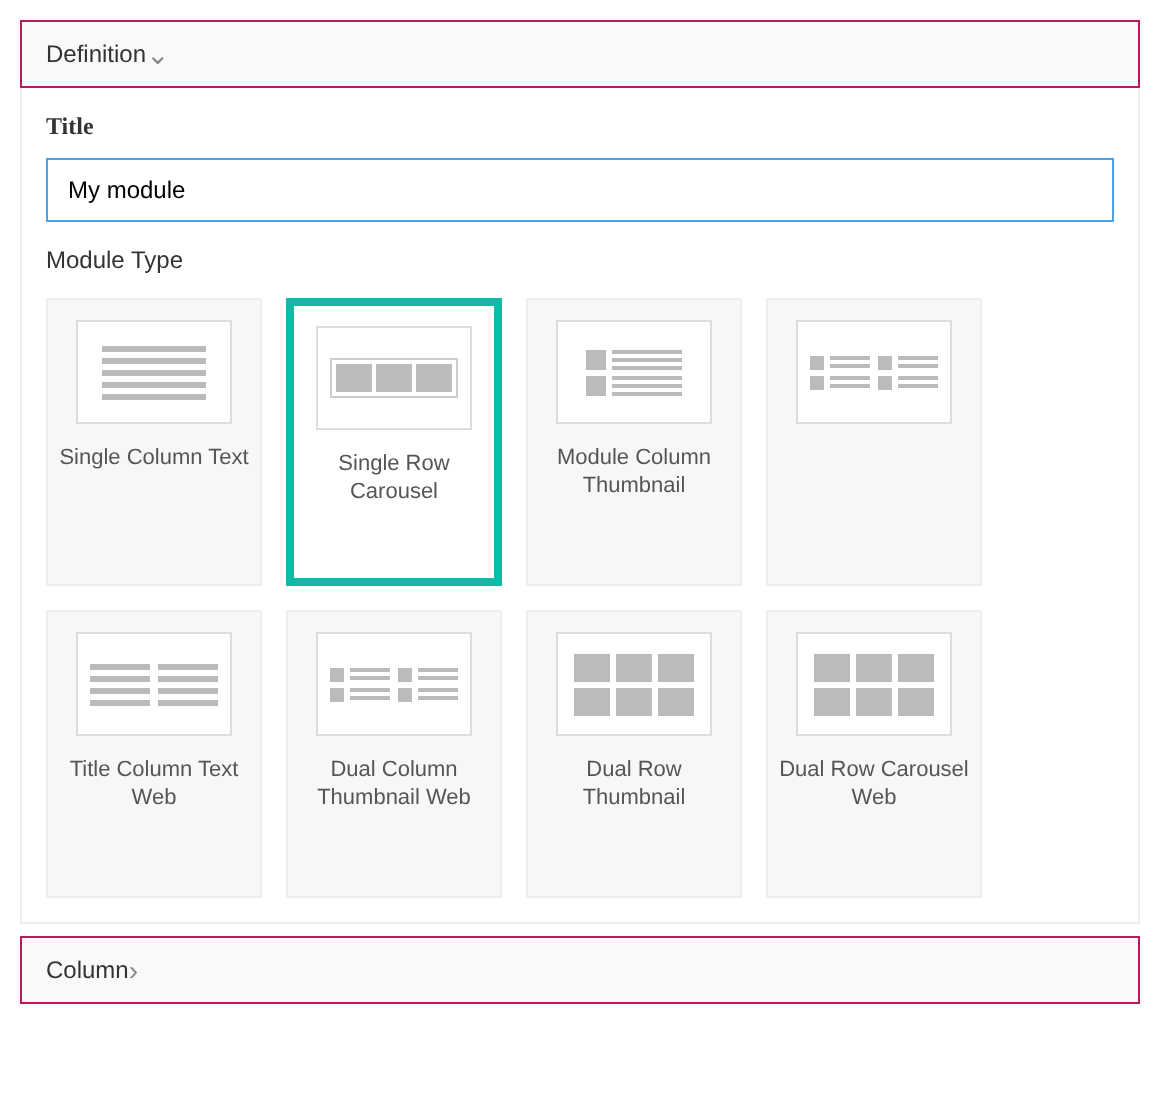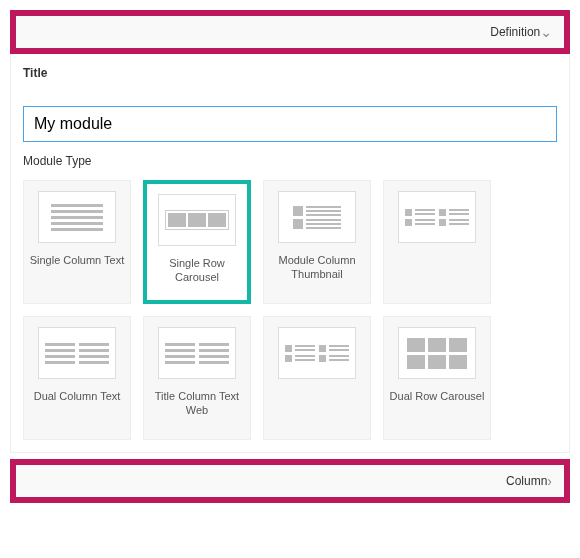"Definition" .accordion { border: 6px solid #be185d -> 1px solid #be185d; justify-content: flex-end -> flex-start }
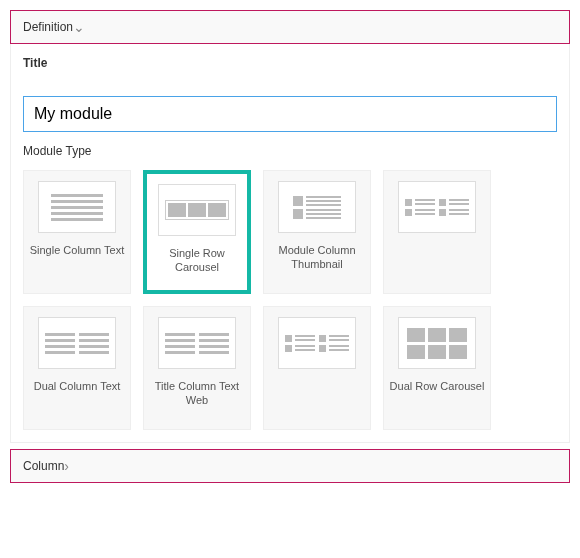"Title" .field-label { font-family: none -> Liberation Serif, serif; margin-bottom: 26px -> 8px }
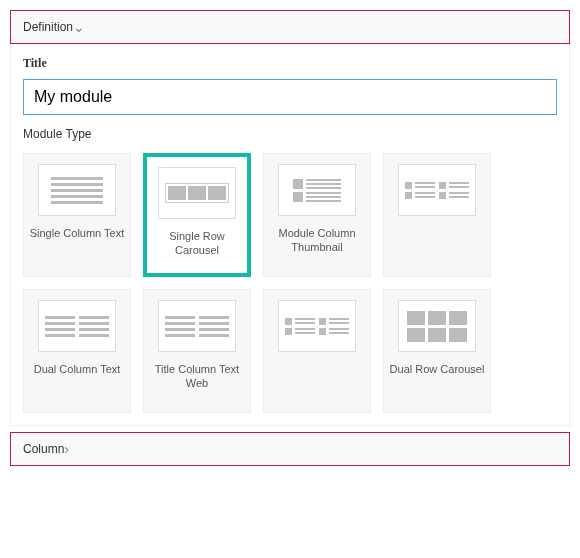"My module" .text-input { font-size: 16px -> 12px }
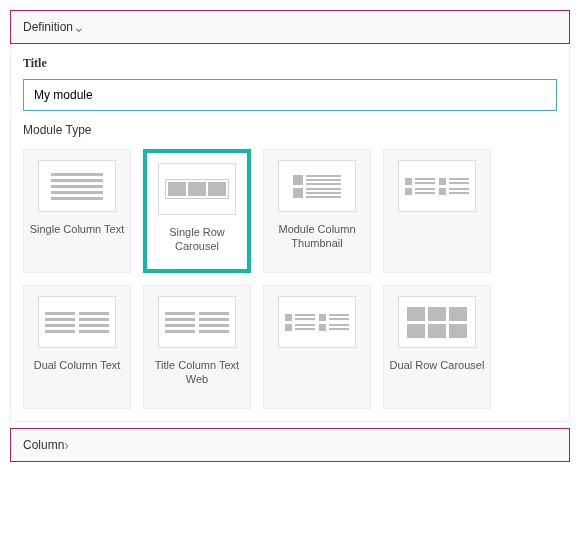"Single Column Text" .tile { height: 124px -> 144px }
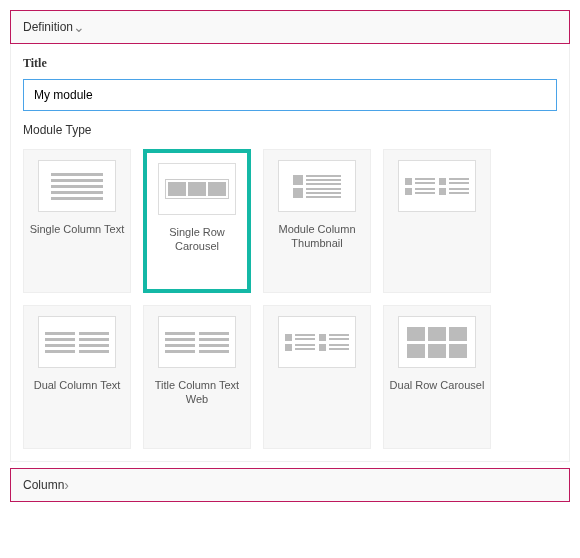"Dual Column Text" div.tile { html: <div> <div> <div> <div> <div></div> <div></div> <div></div> <div></div> </div> <div> <div></div> <div></div> <div></div> <div></div> </div> </div> </div> <div>Dual Column Text</div> </div> -> none }
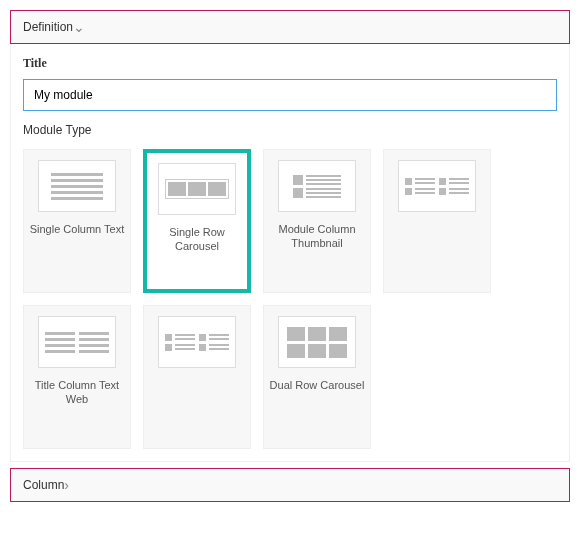"Dual Column Thumbnail Web" div.label { html: none -> <div>Dual Column Thumbnail Web</div> }
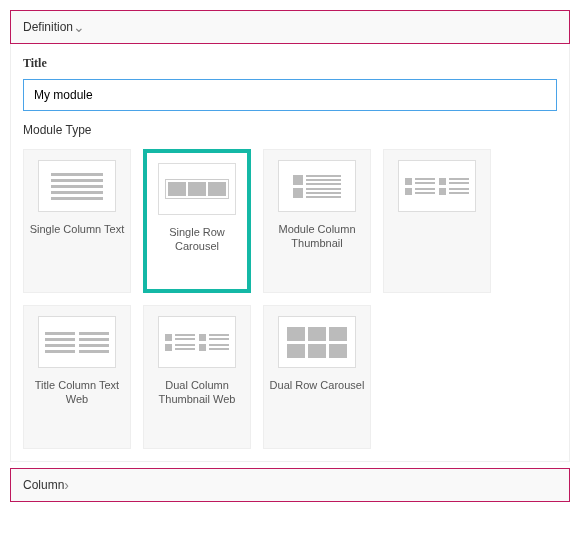"Dual Row Carousel" div.label { text: Carousel -> Thumbnail }
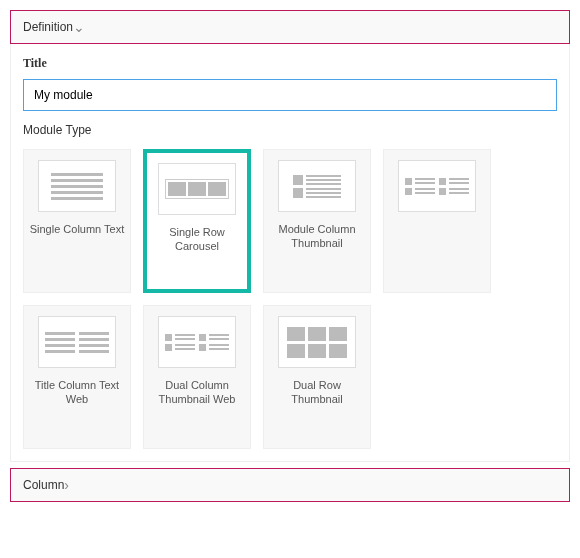"Dual Row Carousel Web" div.tile { html: none -> <div> <div> <div> <div> <div></div> <div></div> <div></div> </div> <div> <div></div> <div></div> <div></div> </div> </div> </div> <div>Dual Row Carousel Web</div> </div> }
